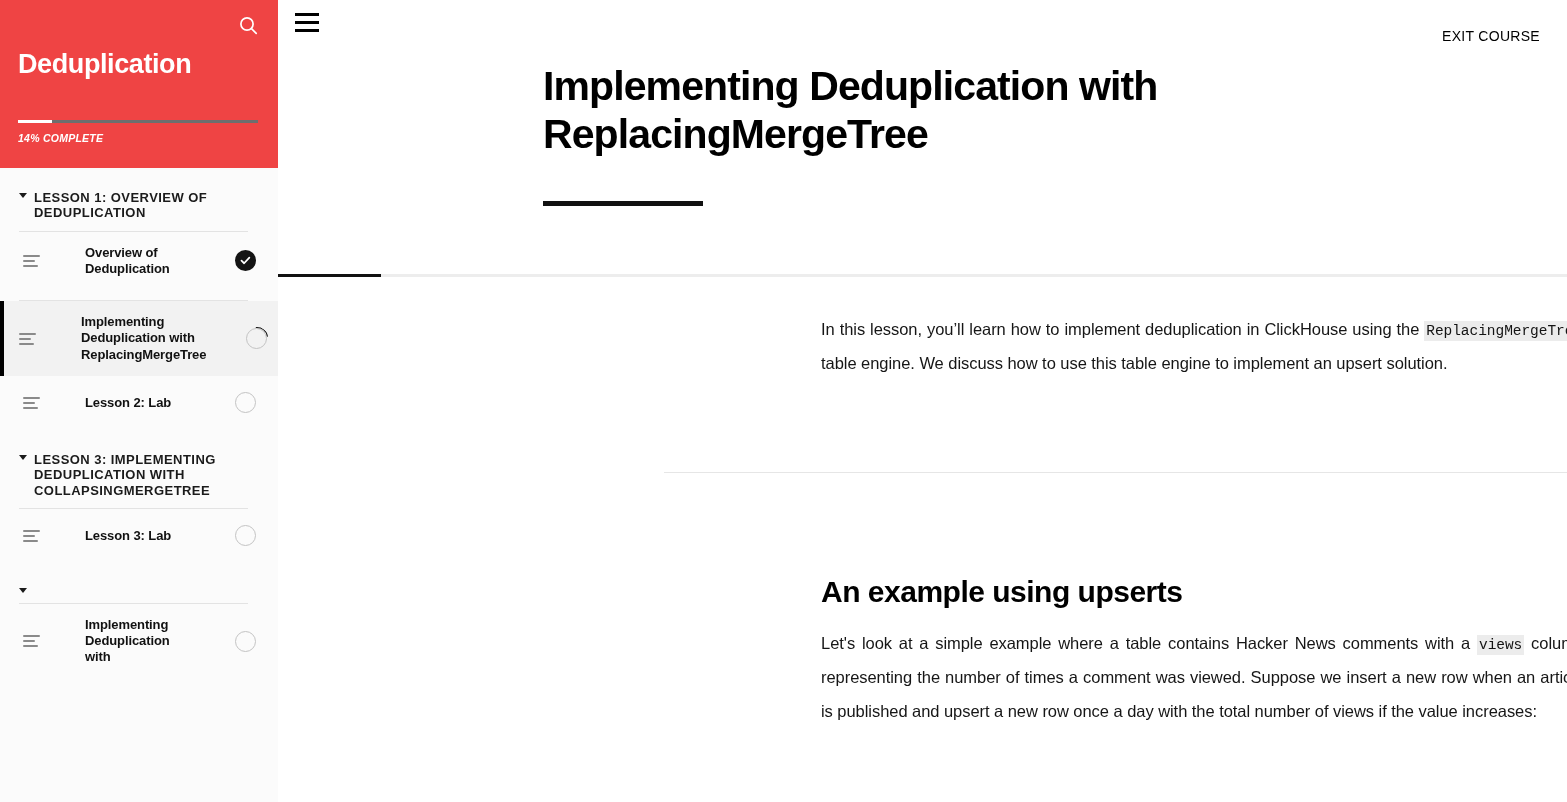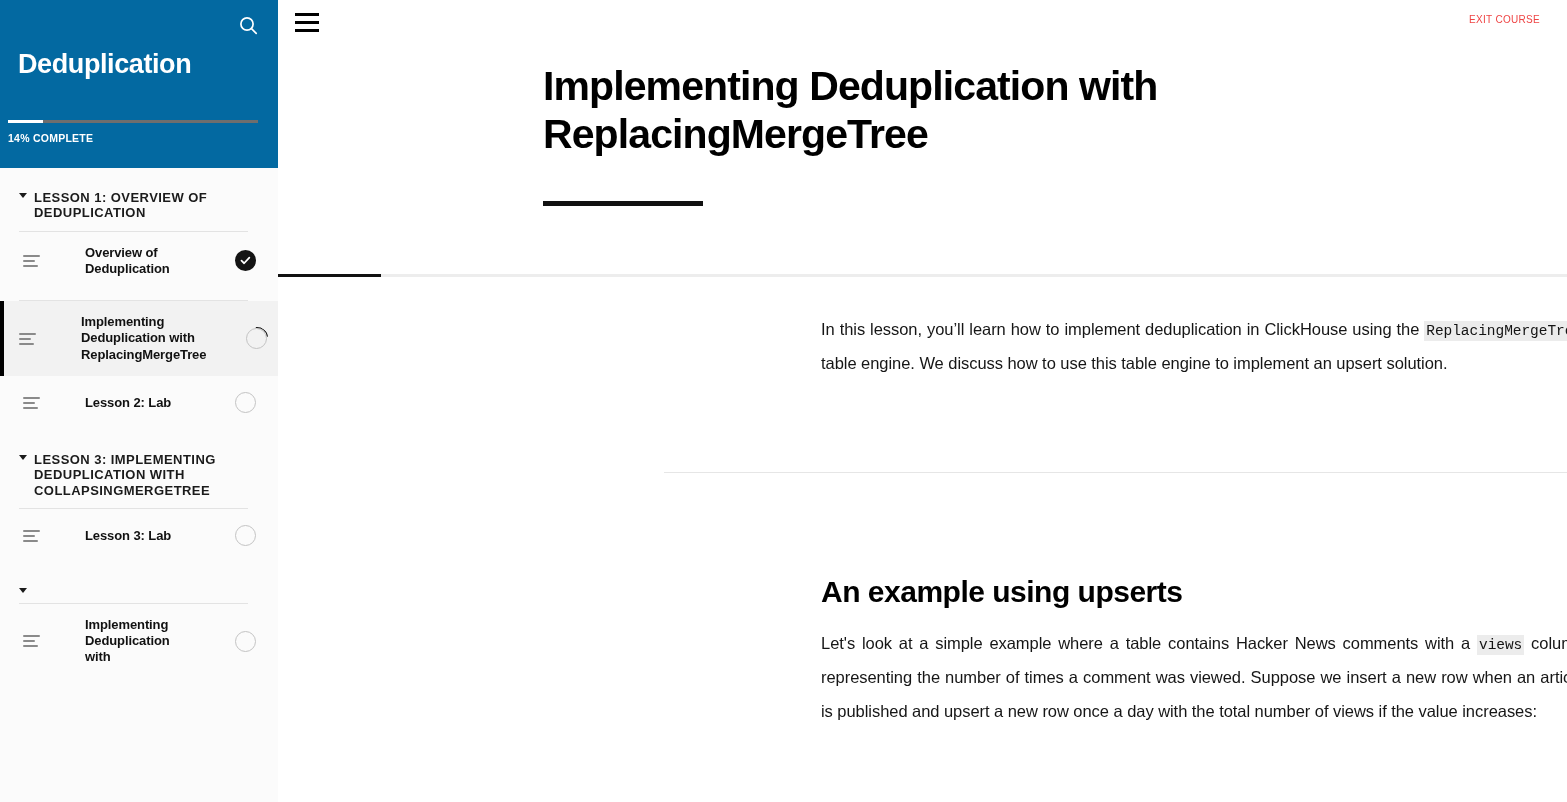"EXIT COURSE" .exit-course { color: #ef4444 -> #000000; font-size: 10px -> 14px; top: 14px -> 28px }
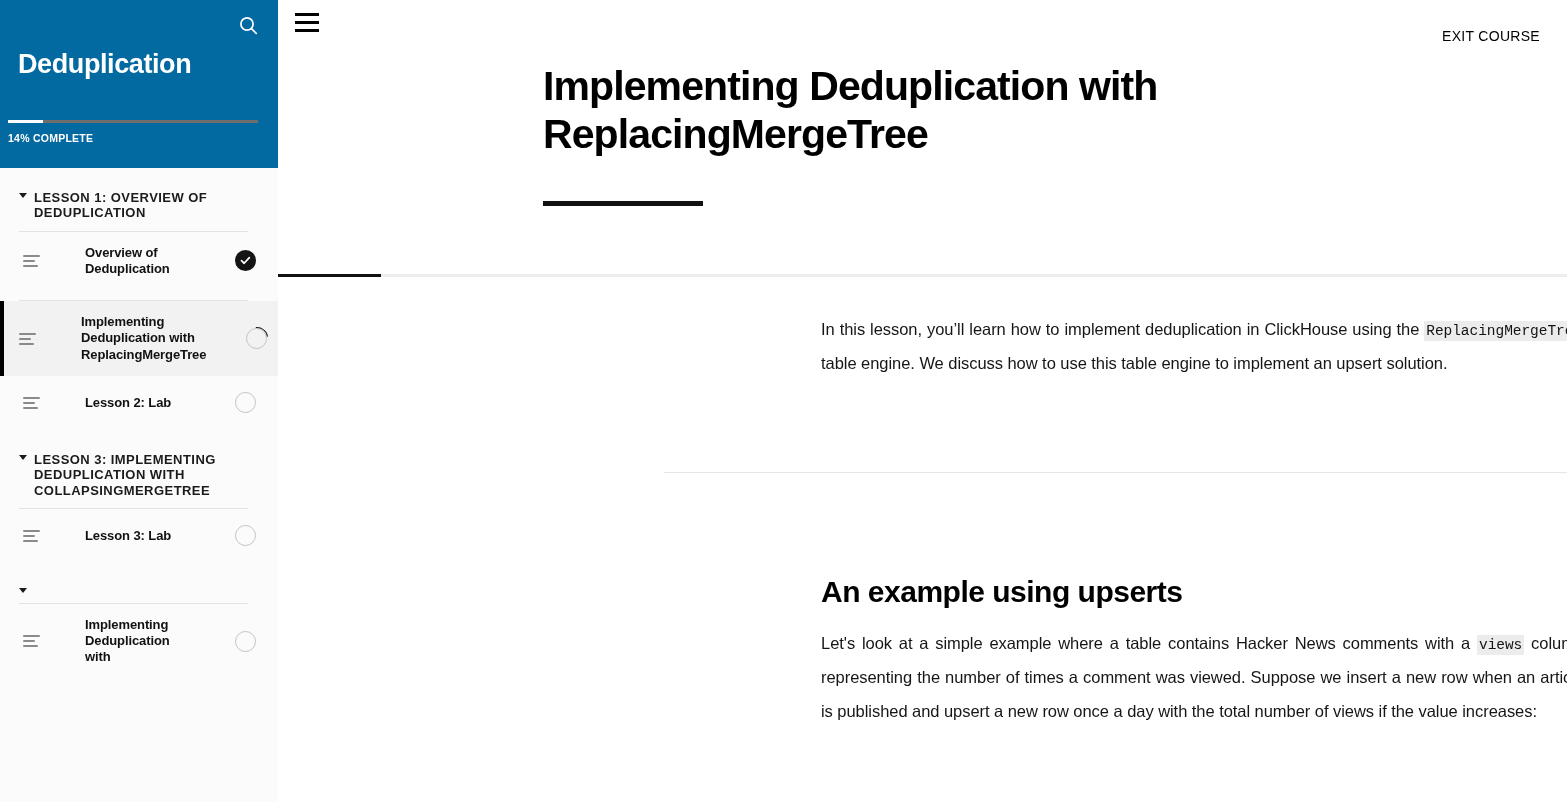"Deduplication" .sidebar-header { background: #0369a1 -> #ef4444 }
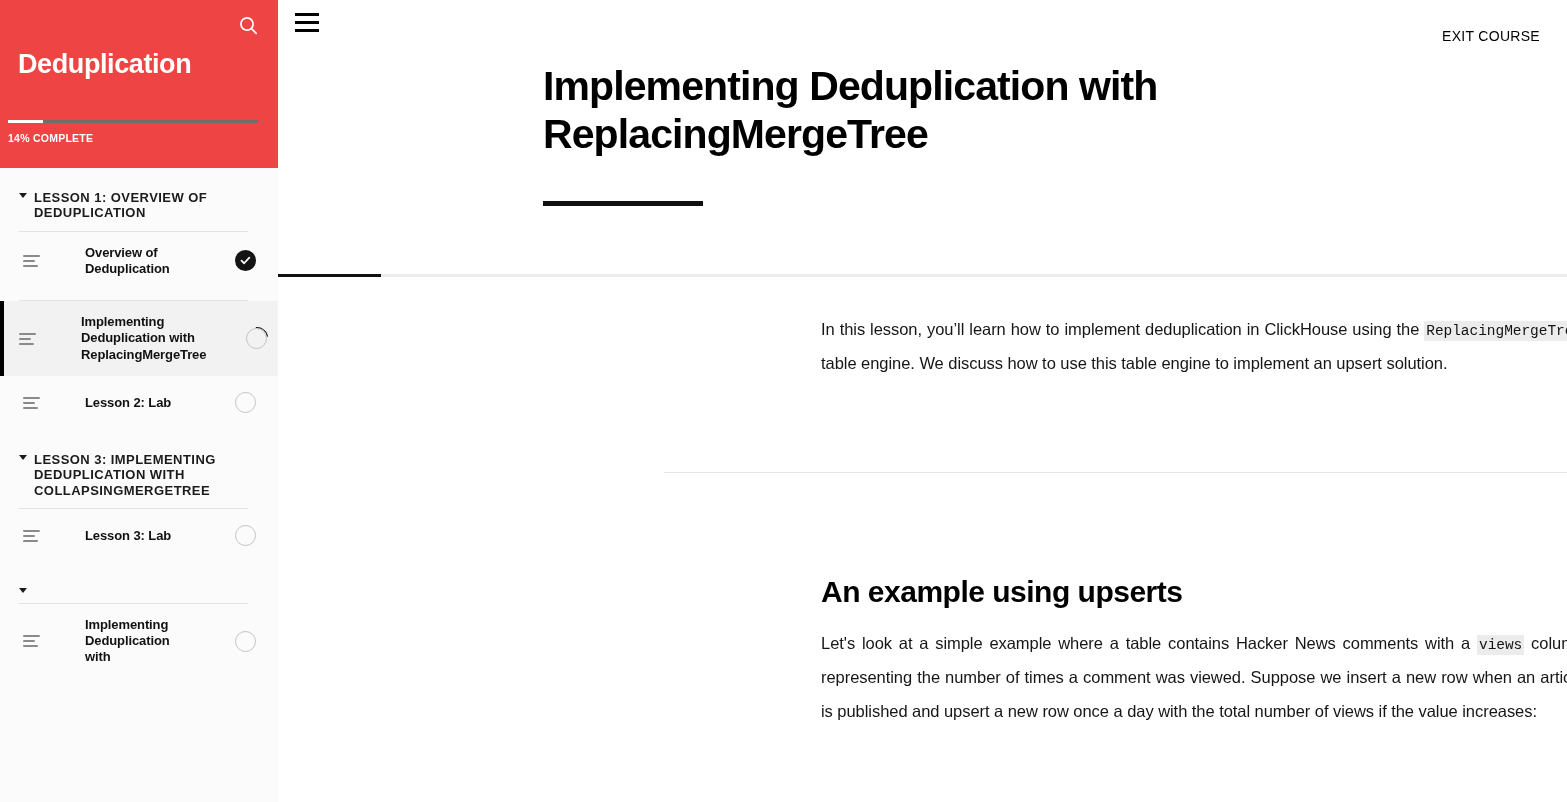"14% COMPLETE" .progress-wrap { font-style: none -> italic; left: 8px -> 18px }
